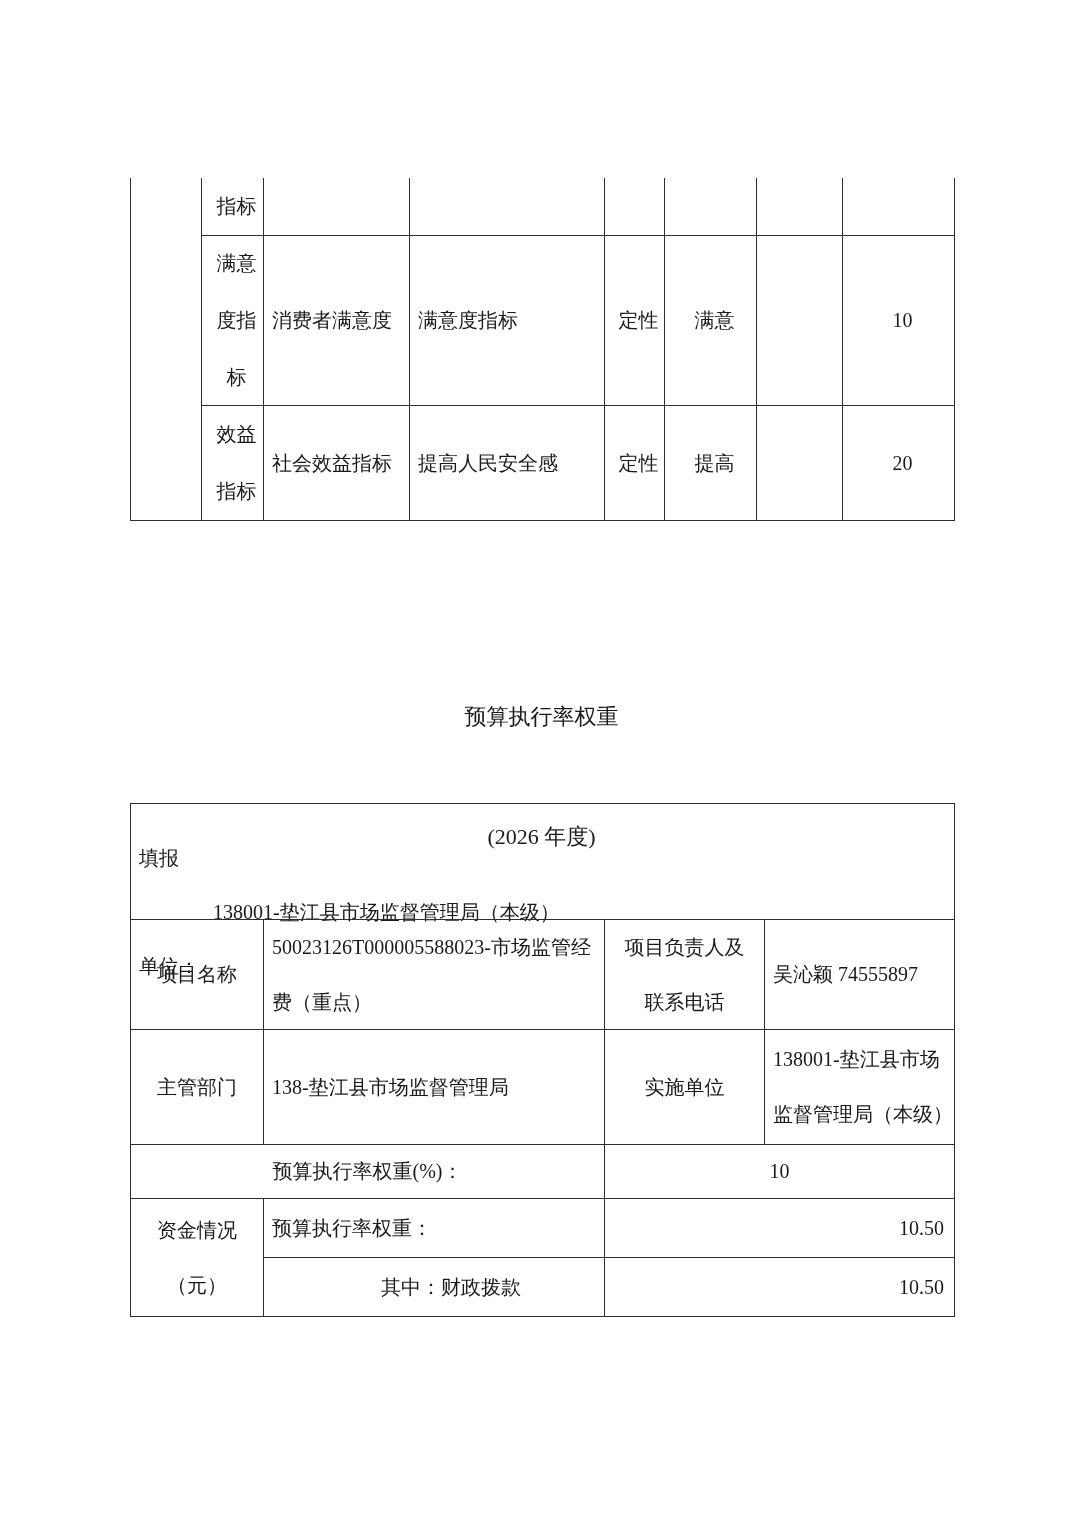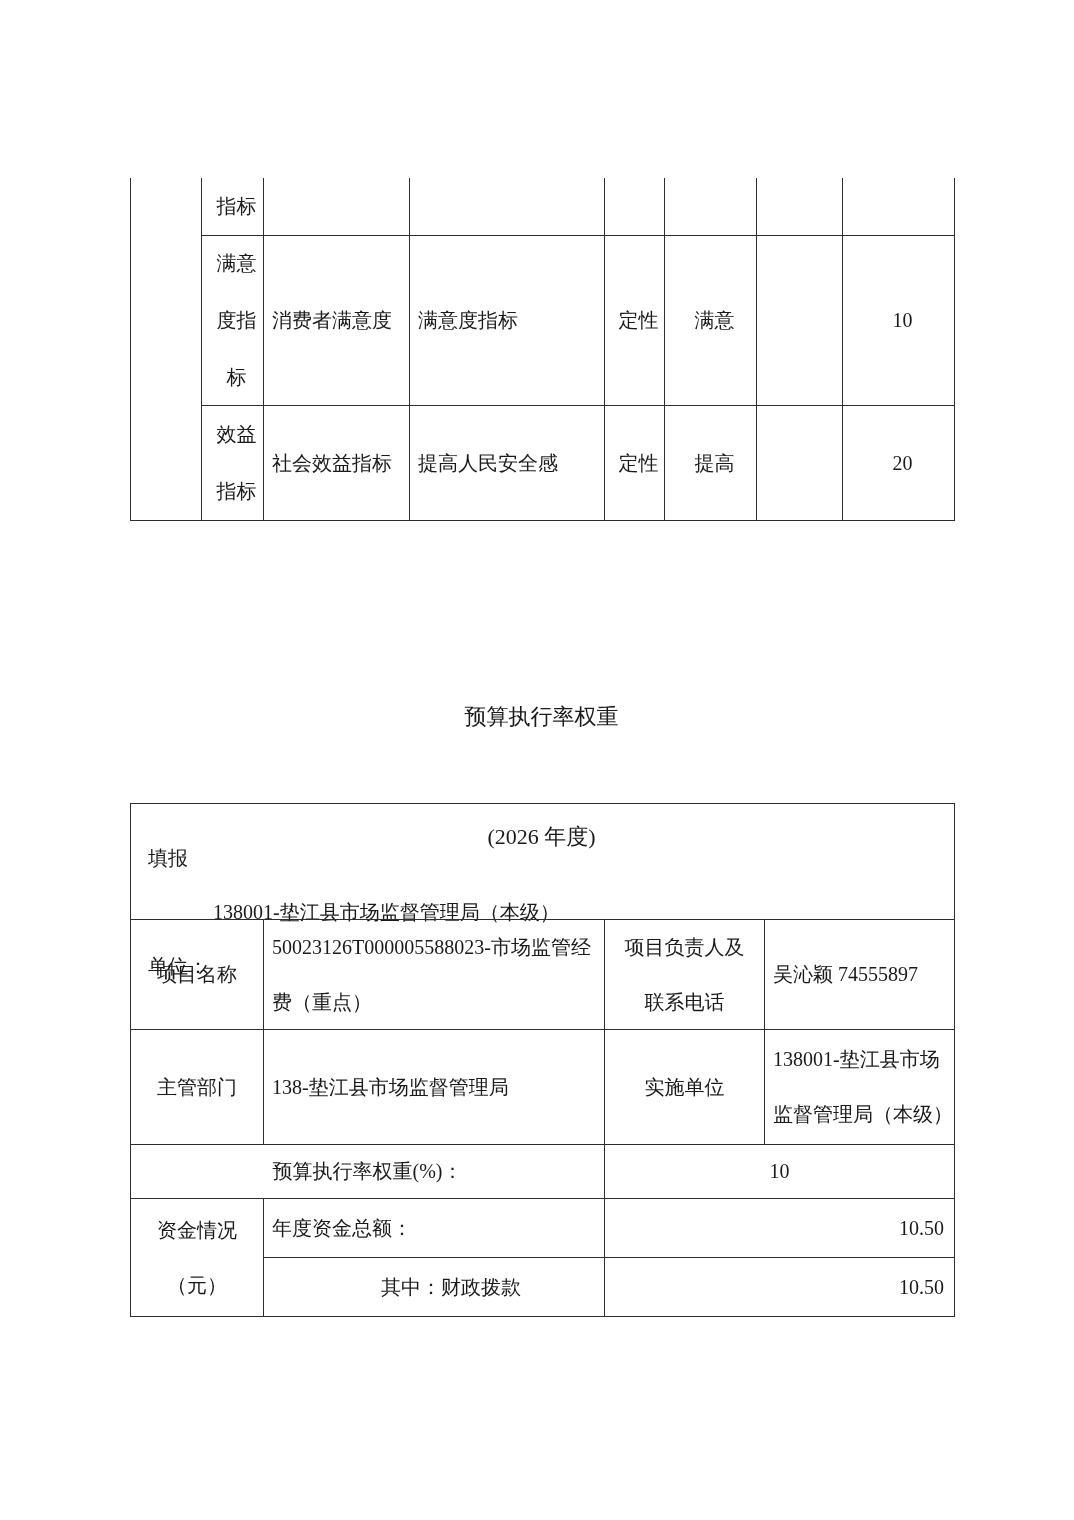"填报" .fill-label { margin-left: 17px -> 8px }
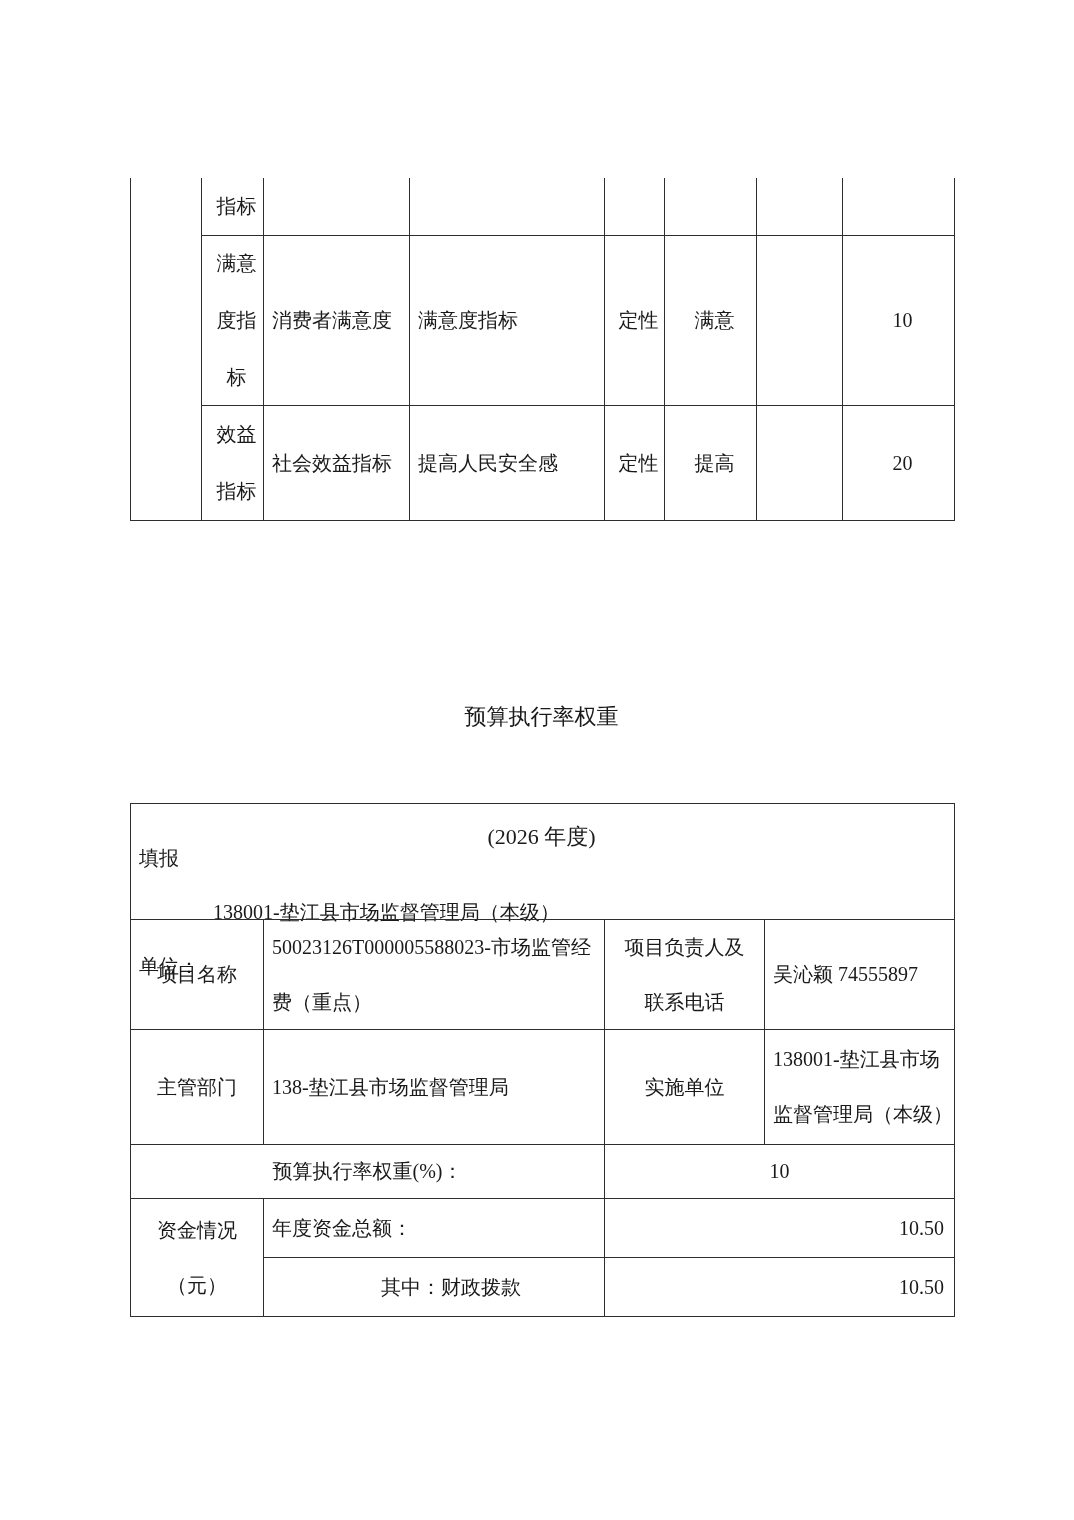"年度资金总额：" div.cell { text: 年度资金总额 -> 预算执行率权重 }
